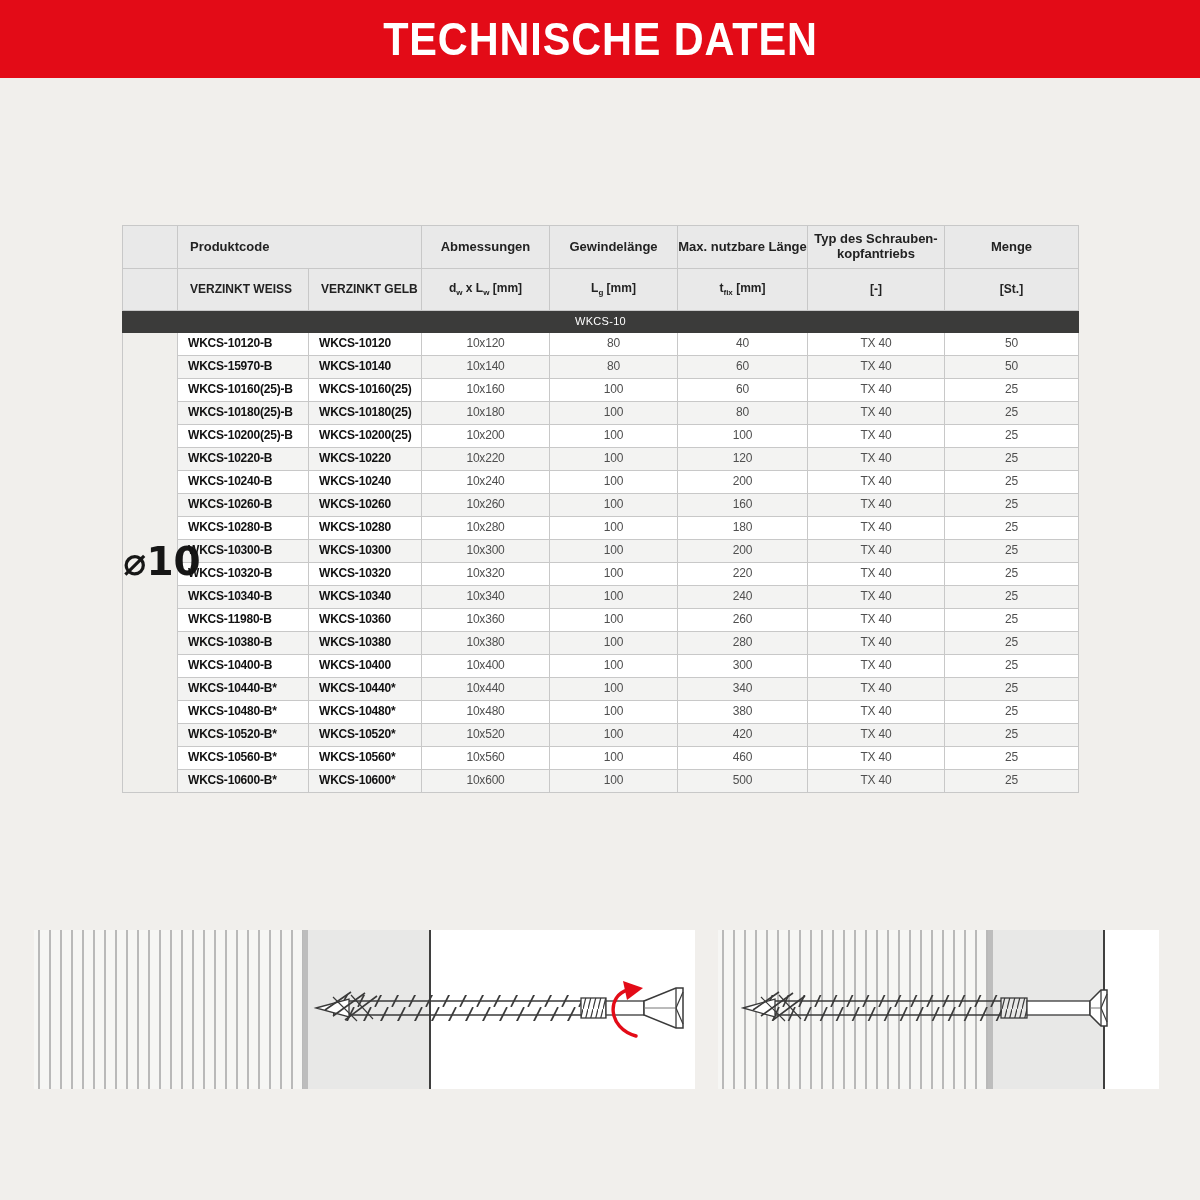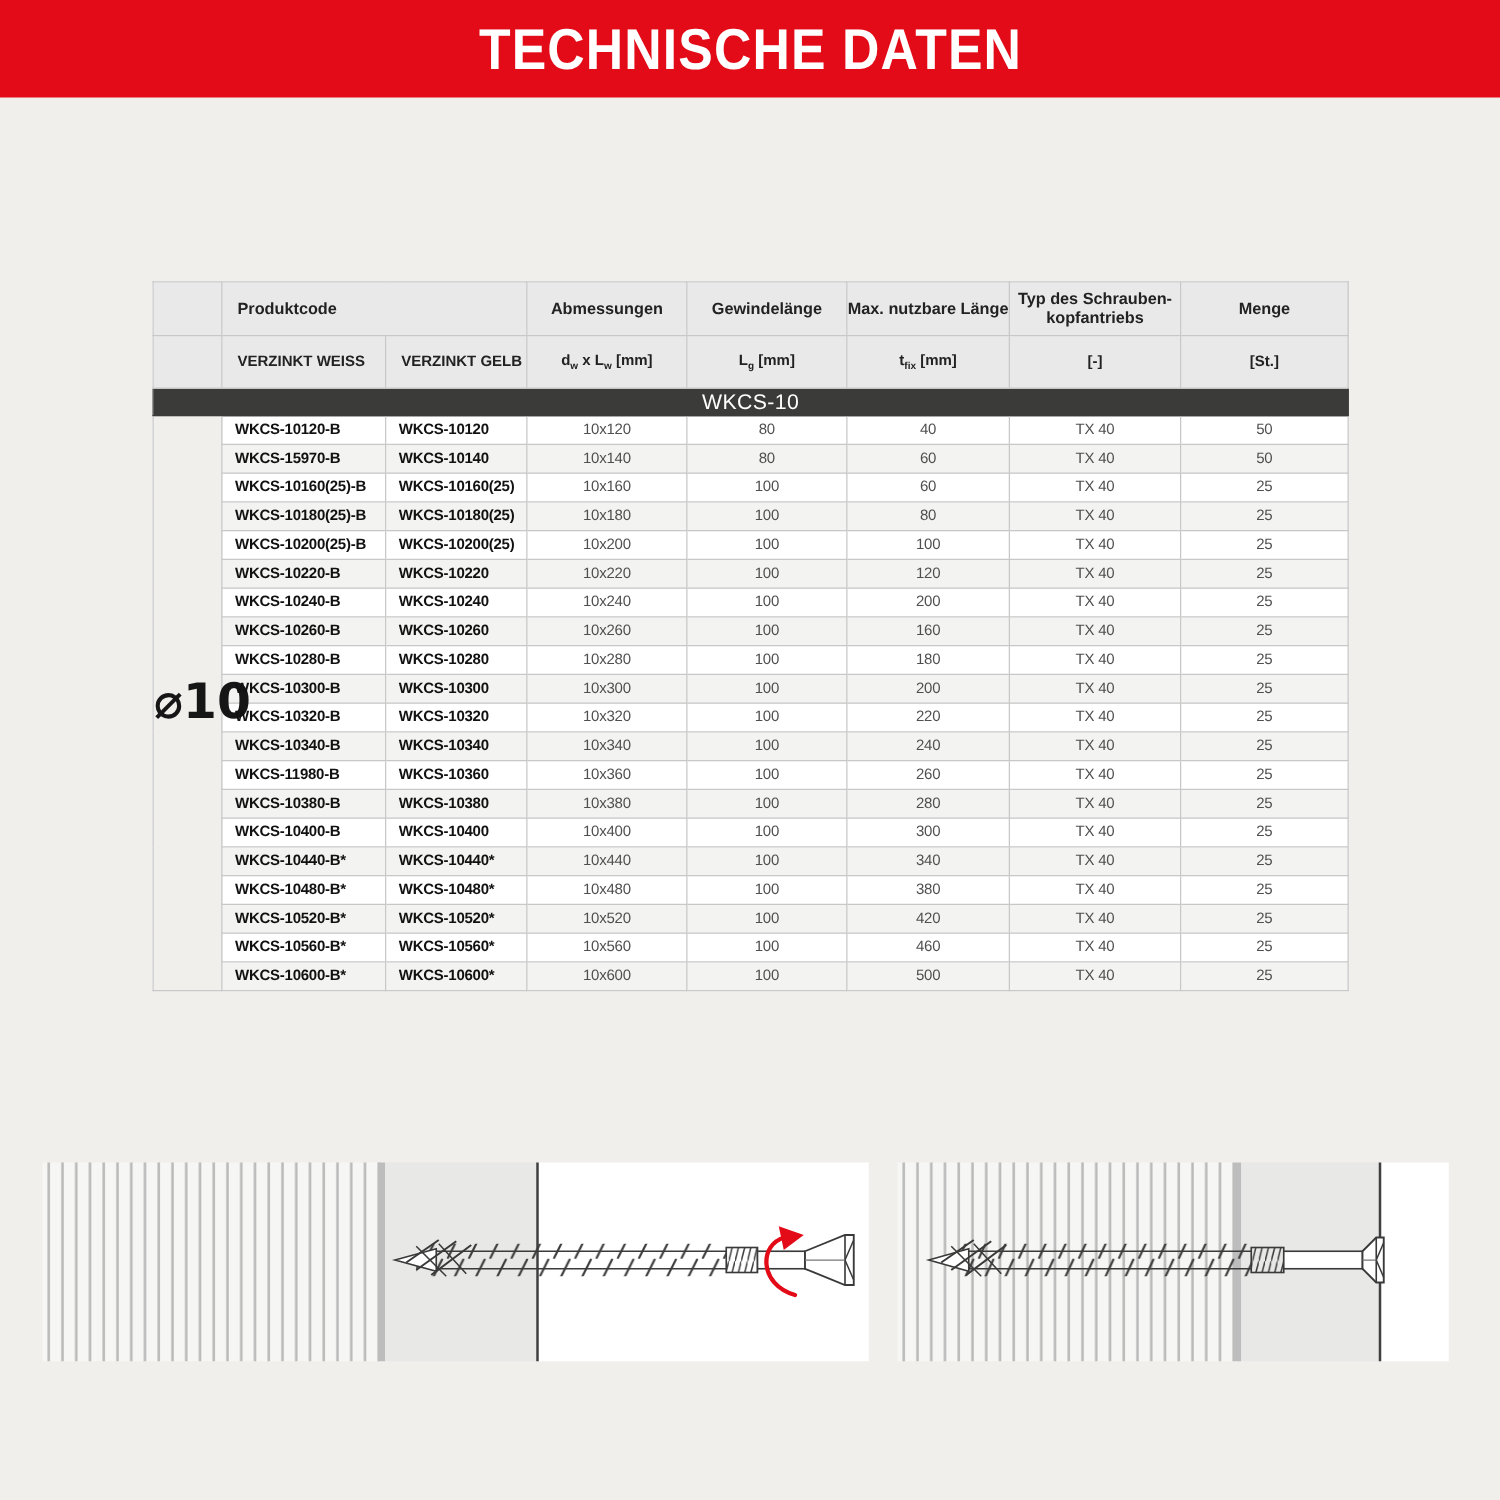"WKCS-10" tr.group td { font-size: 17px -> 11px }
